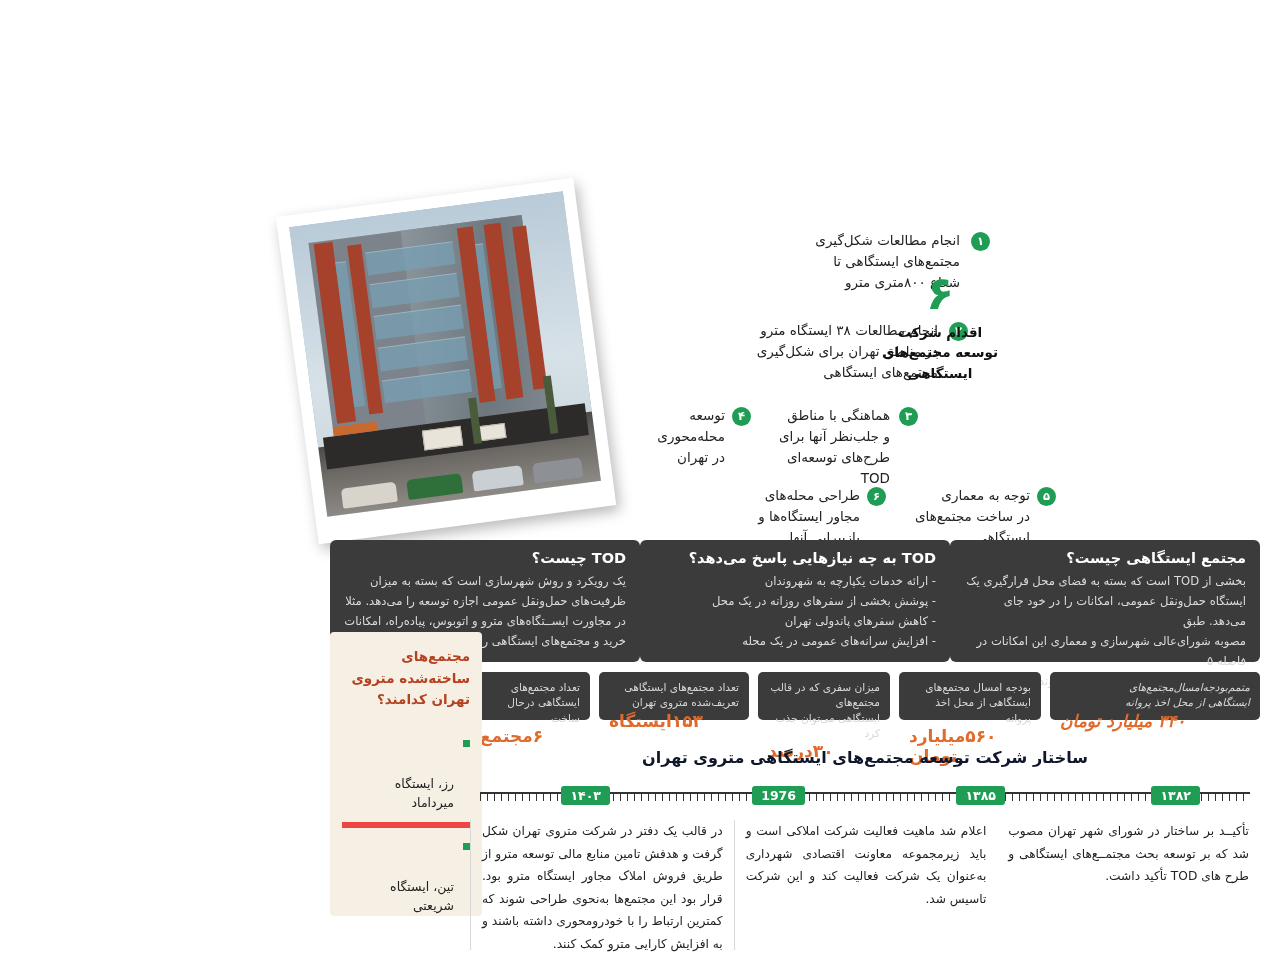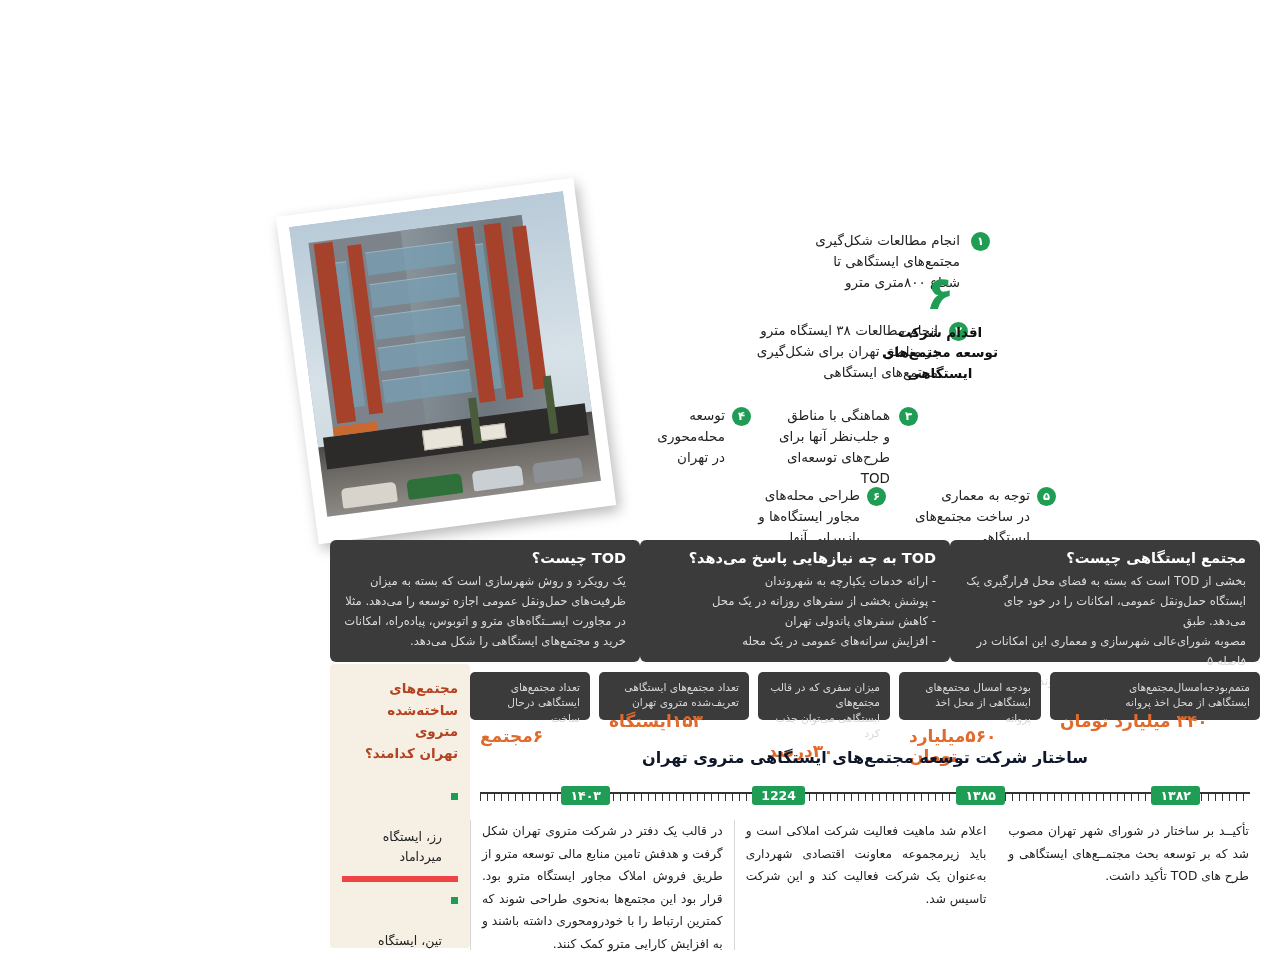"مجتمع‌های" .beige { top: 664px -> 632px; width: 140px -> 152px }
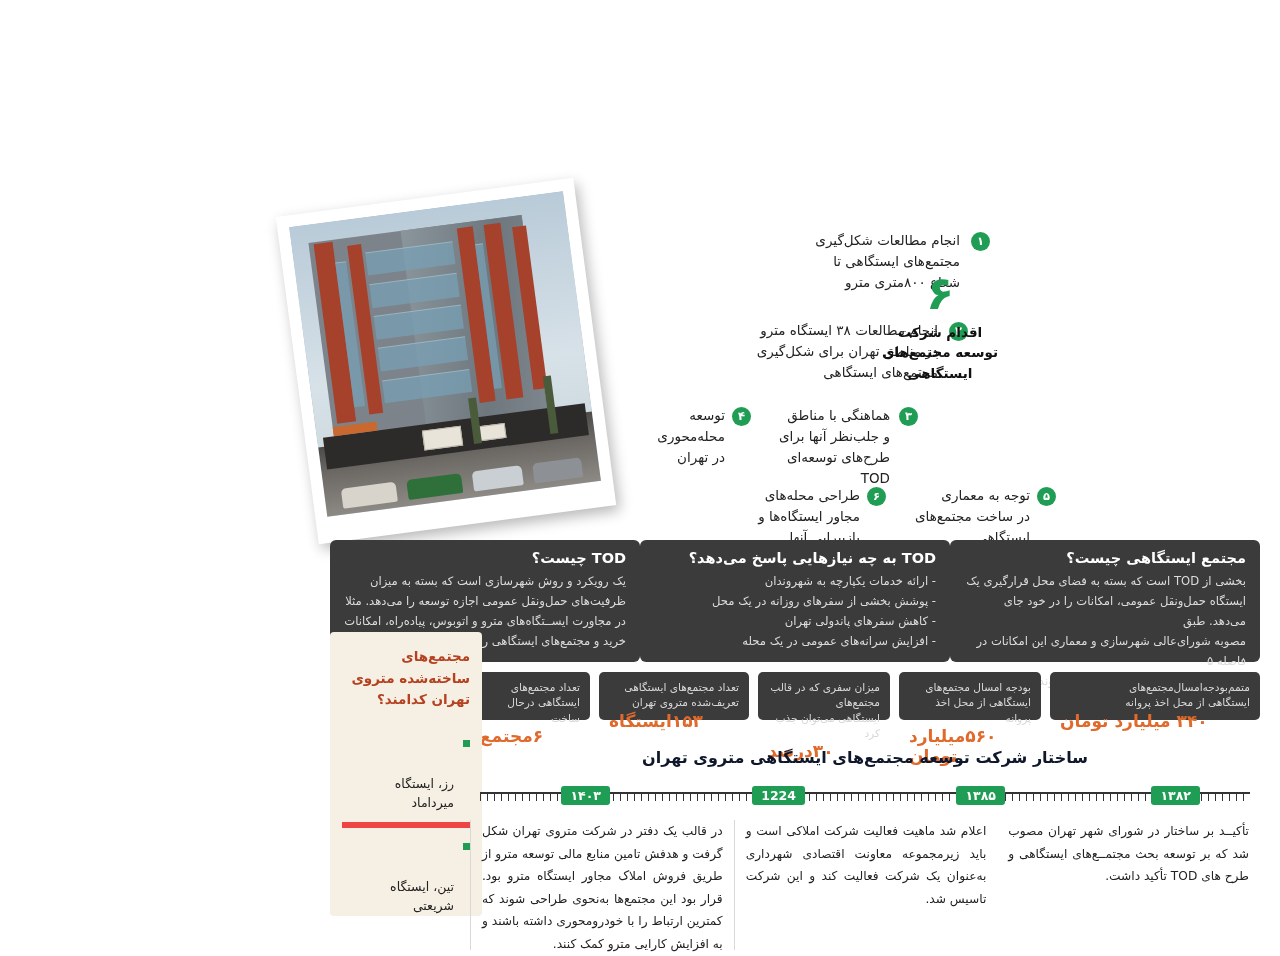"متمم‌بودجه‌امسال‌مجتمع‌های" .s5 { font-style: none -> italic }
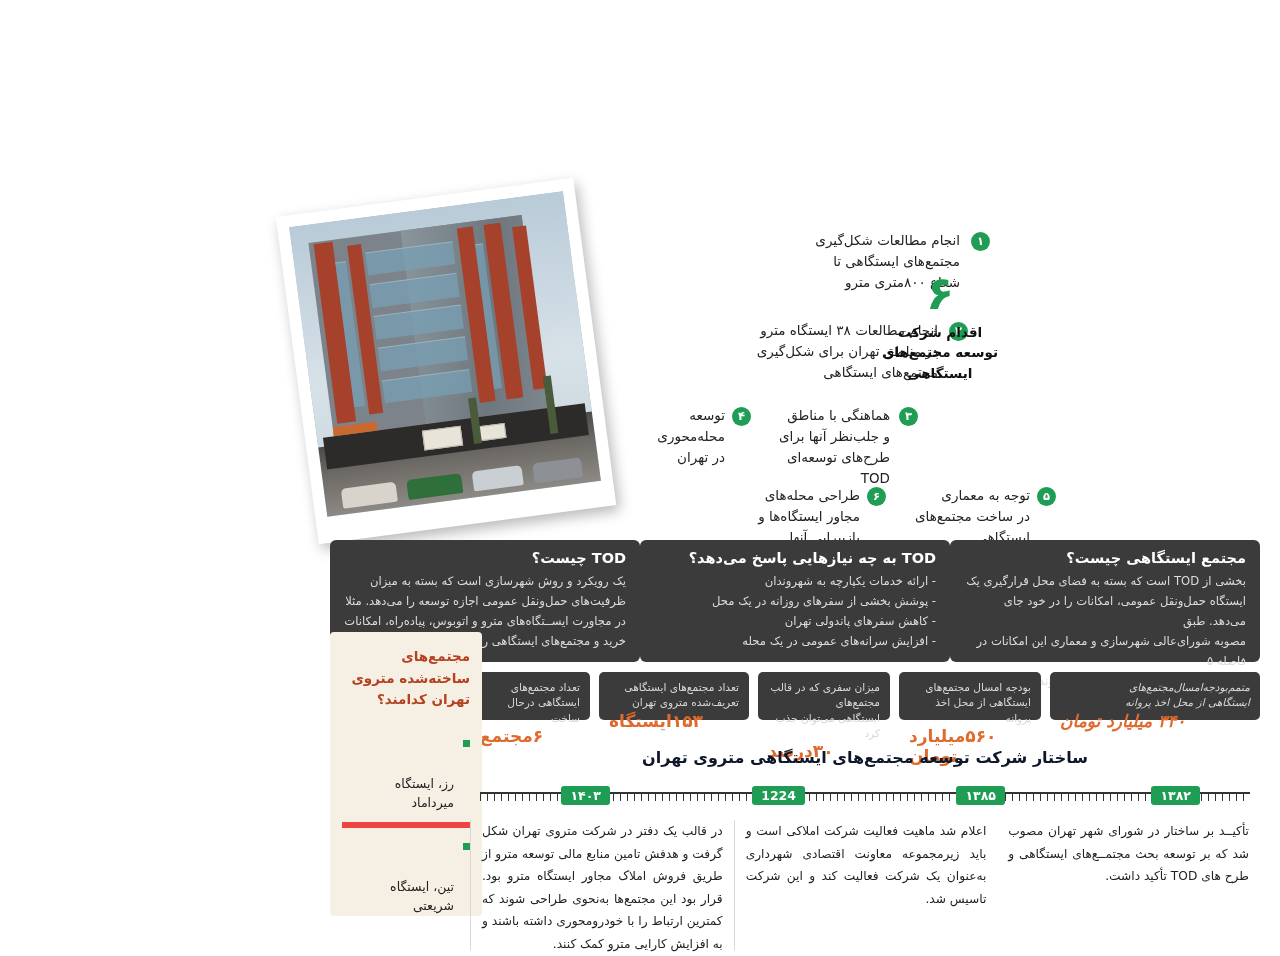"1224" div.yr { text: 1224 -> 1976 }
